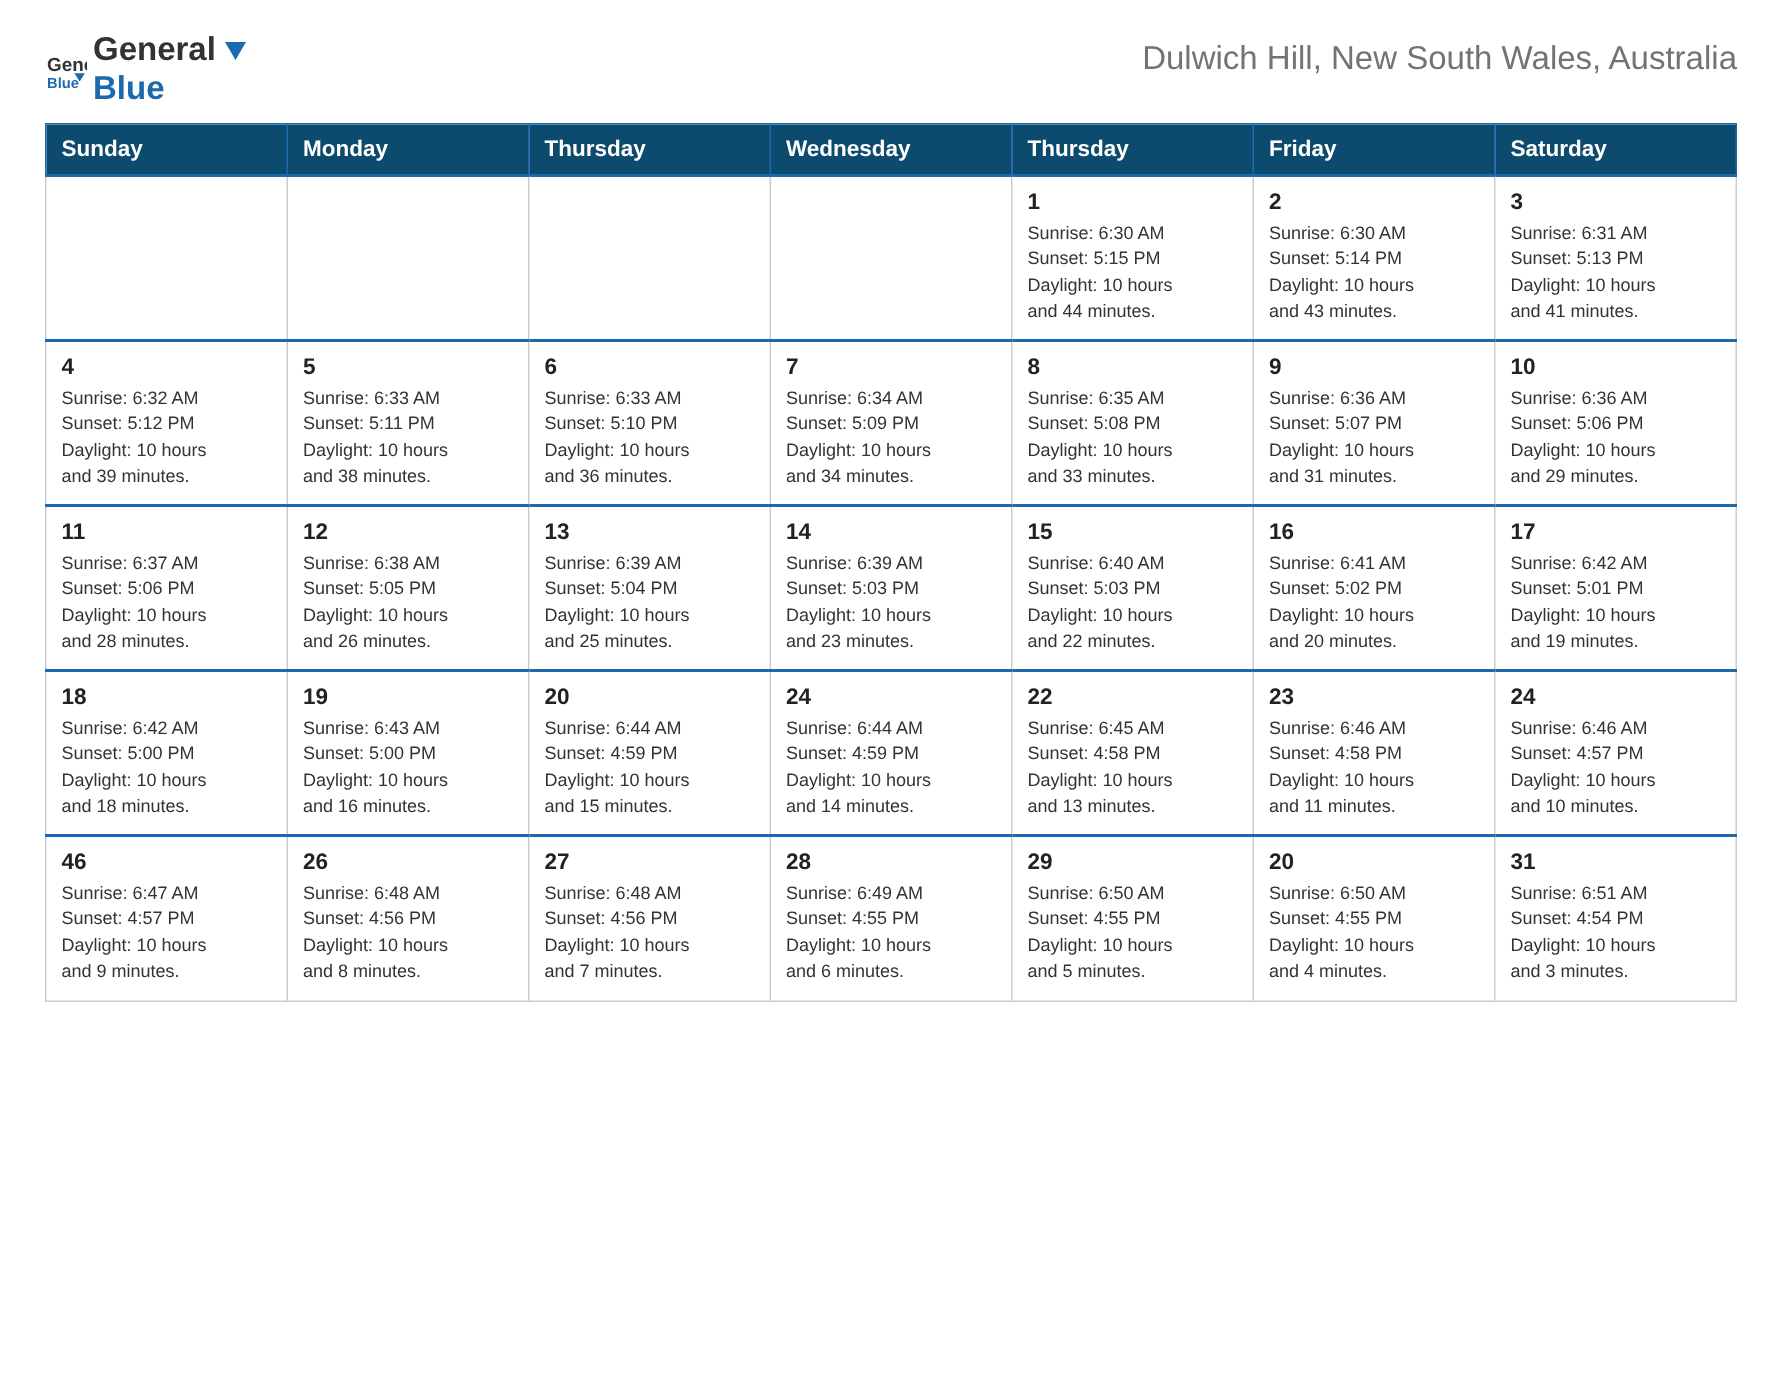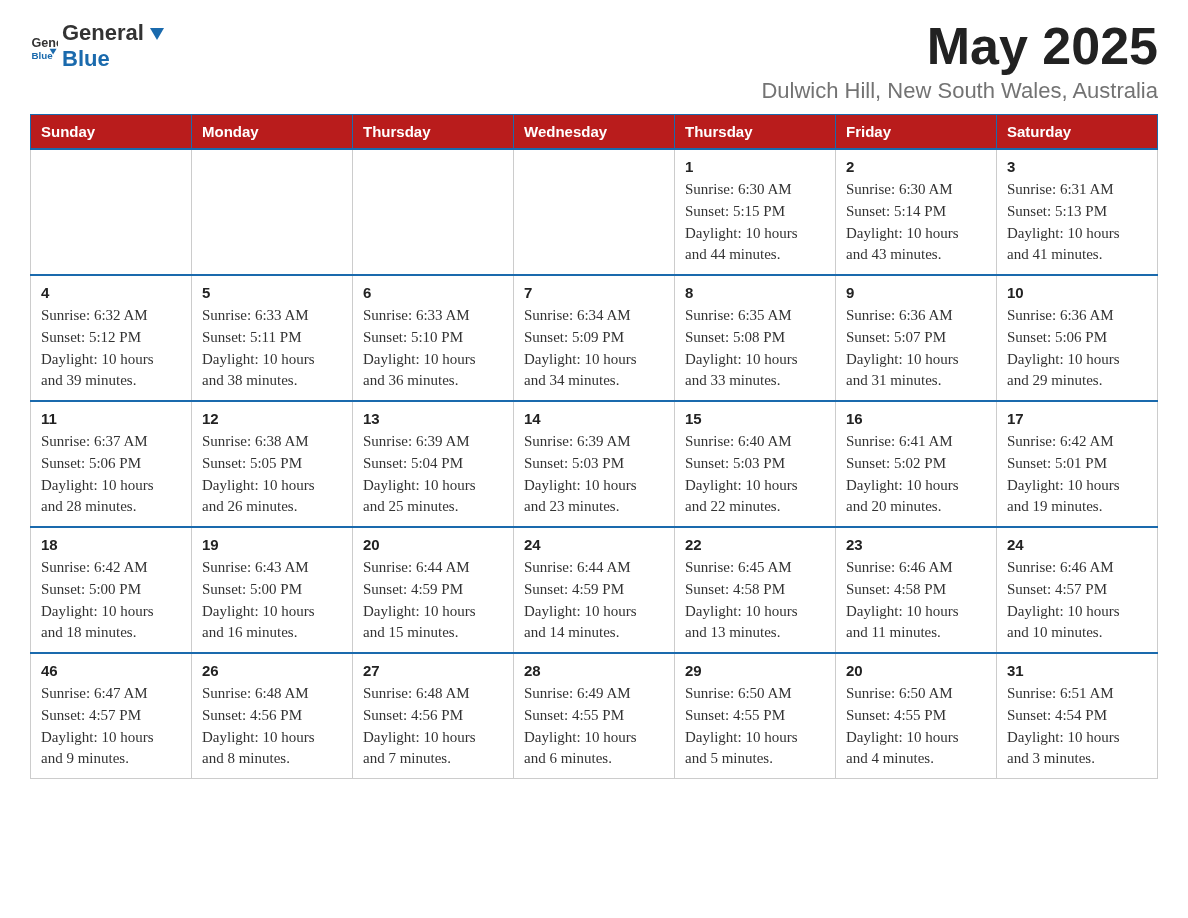"May 2025" div.month-title { html: <div>May 2025</div> -> none }
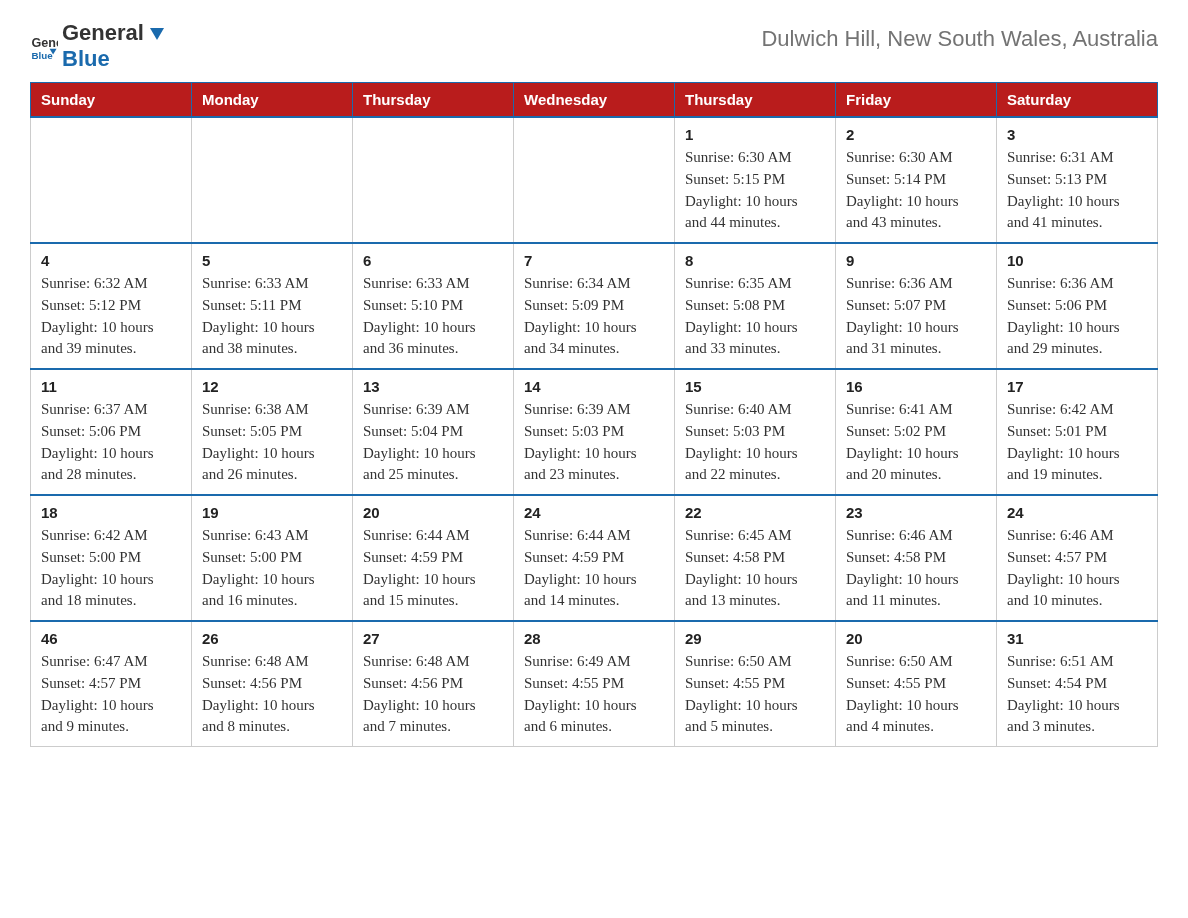"Sunday" .calendar th { background-color: #b91c1c -> #0c4a6e }
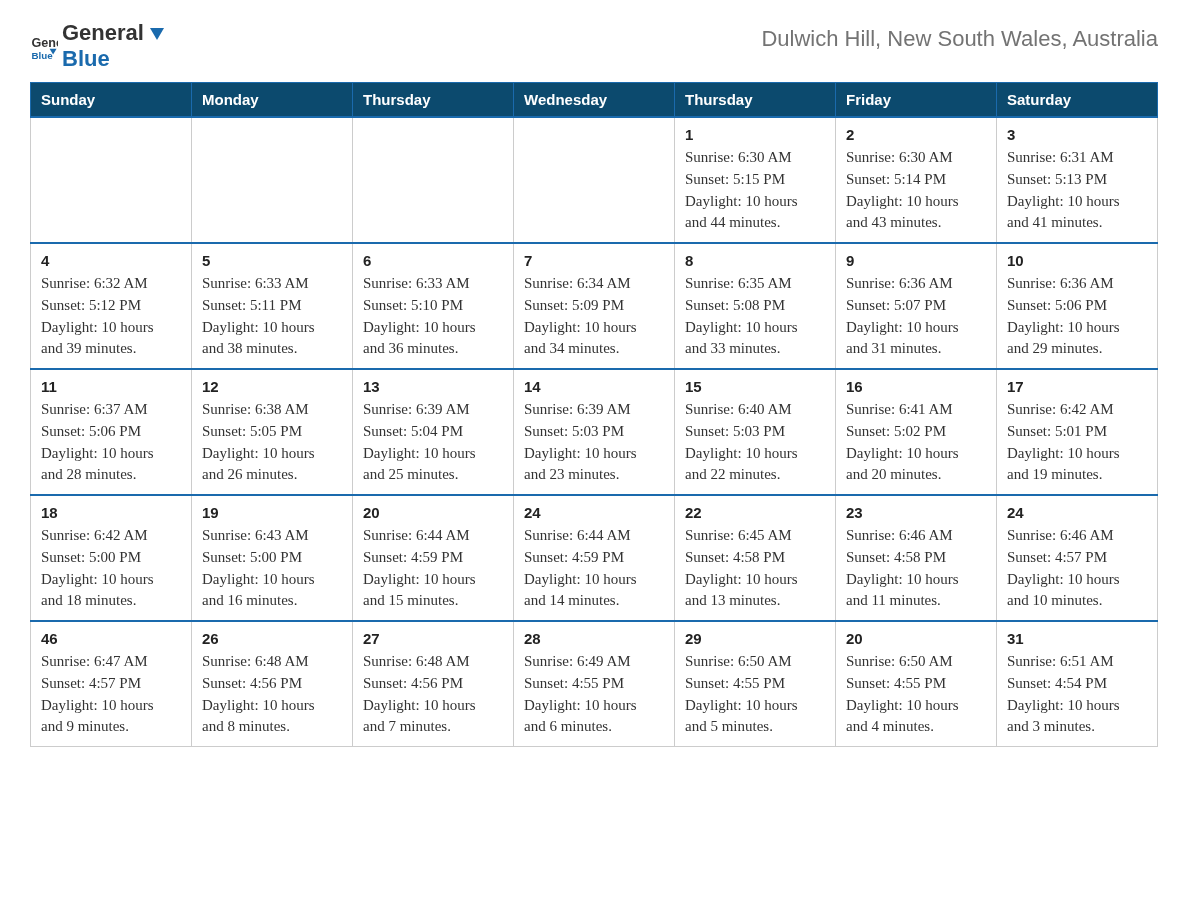"Sunrise: 6:30 AM" .calendar td .day-info { font-family: Liberation Serif, serif -> none; font-size: 15px -> 12px }
